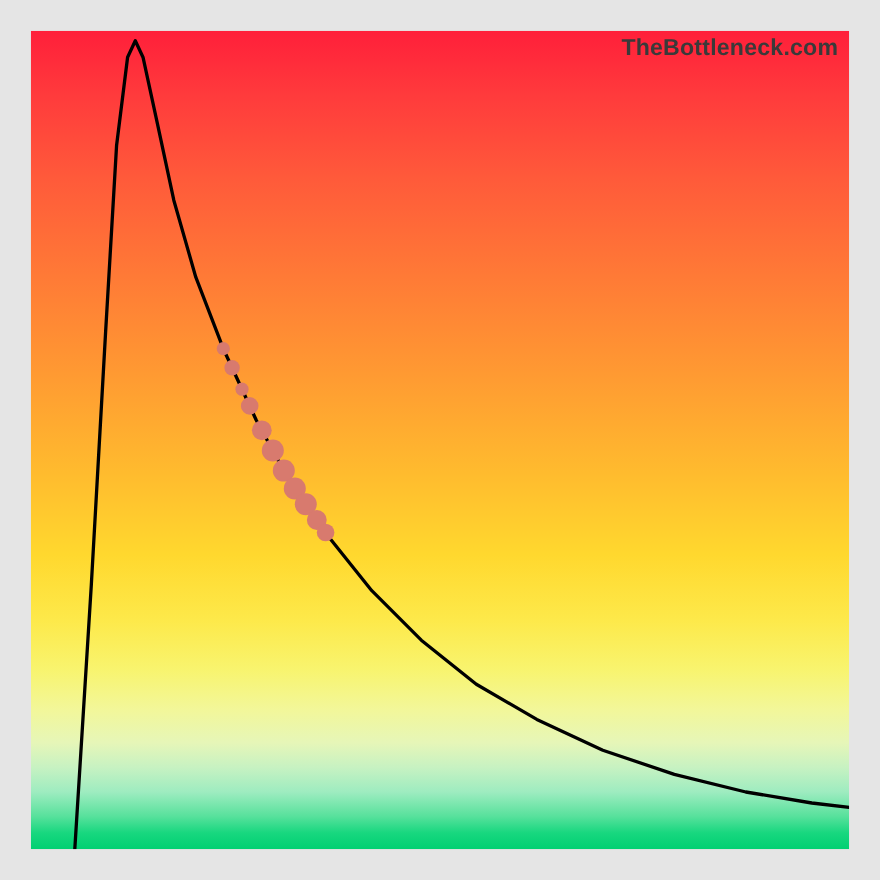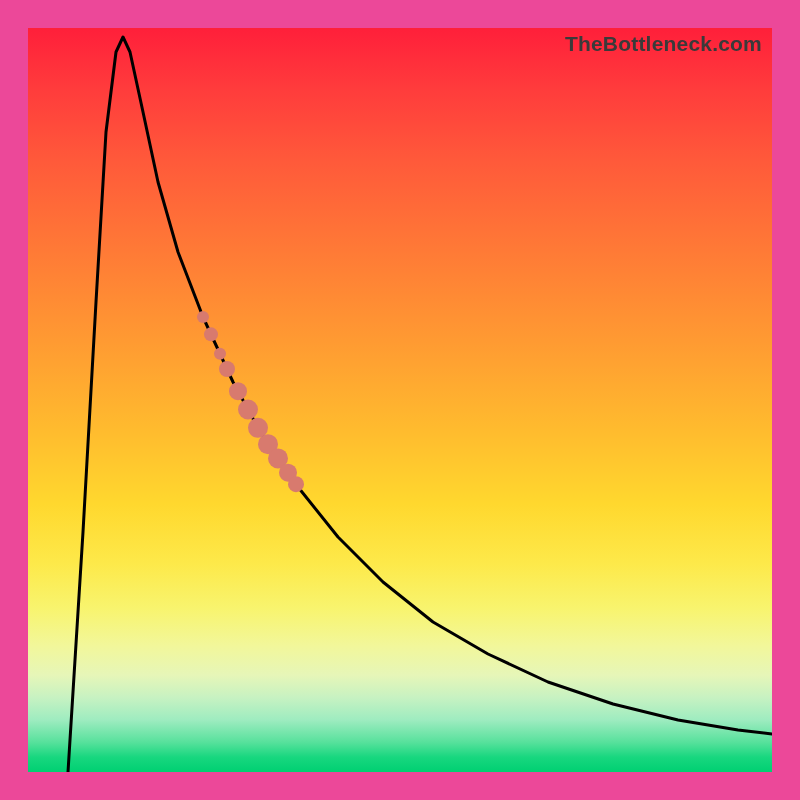"TheBottleneck.com" .frame { background: #ec4899 -> #e5e5e5 }
